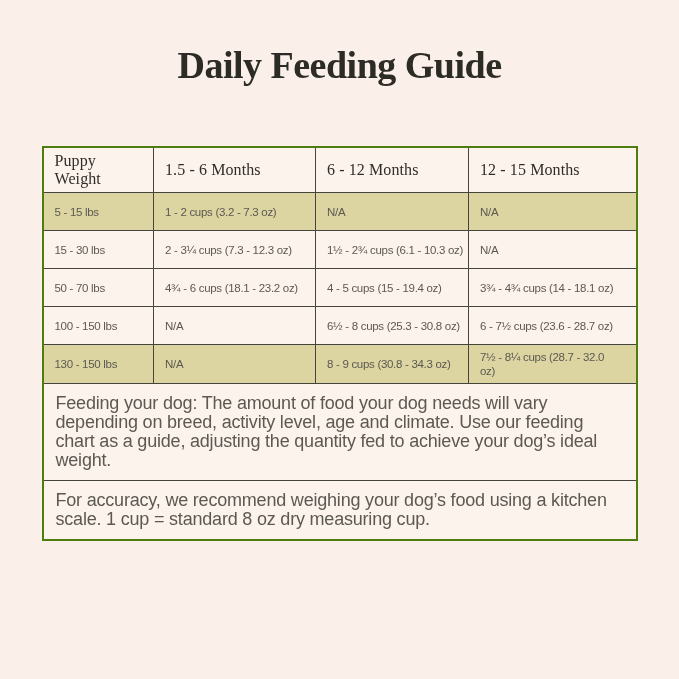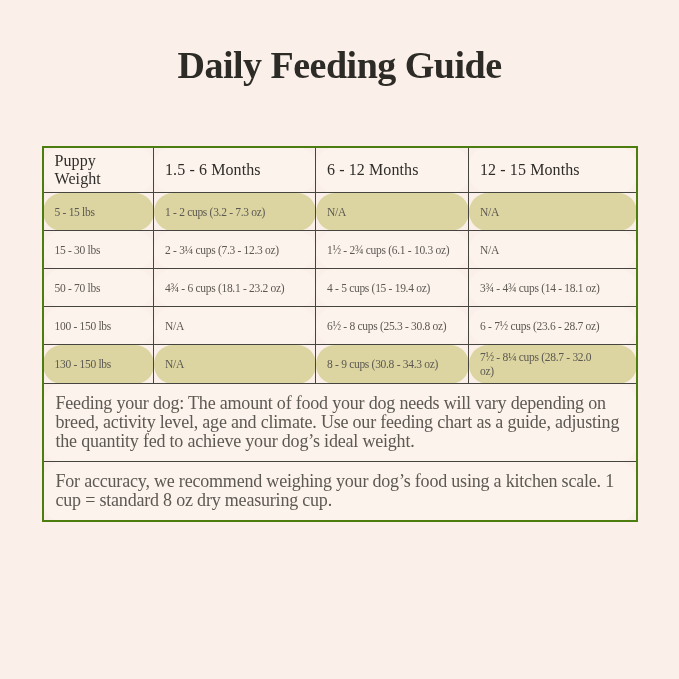"Daily Feeding Guide" * { border-radius: 19px -> none }
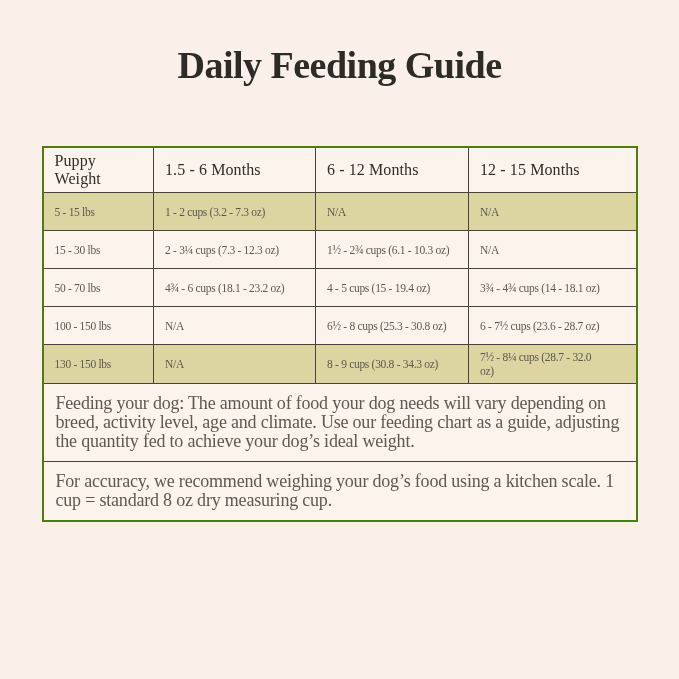"5 - 15 lbs" th, td { font-family: Liberation Serif, serif -> none }
